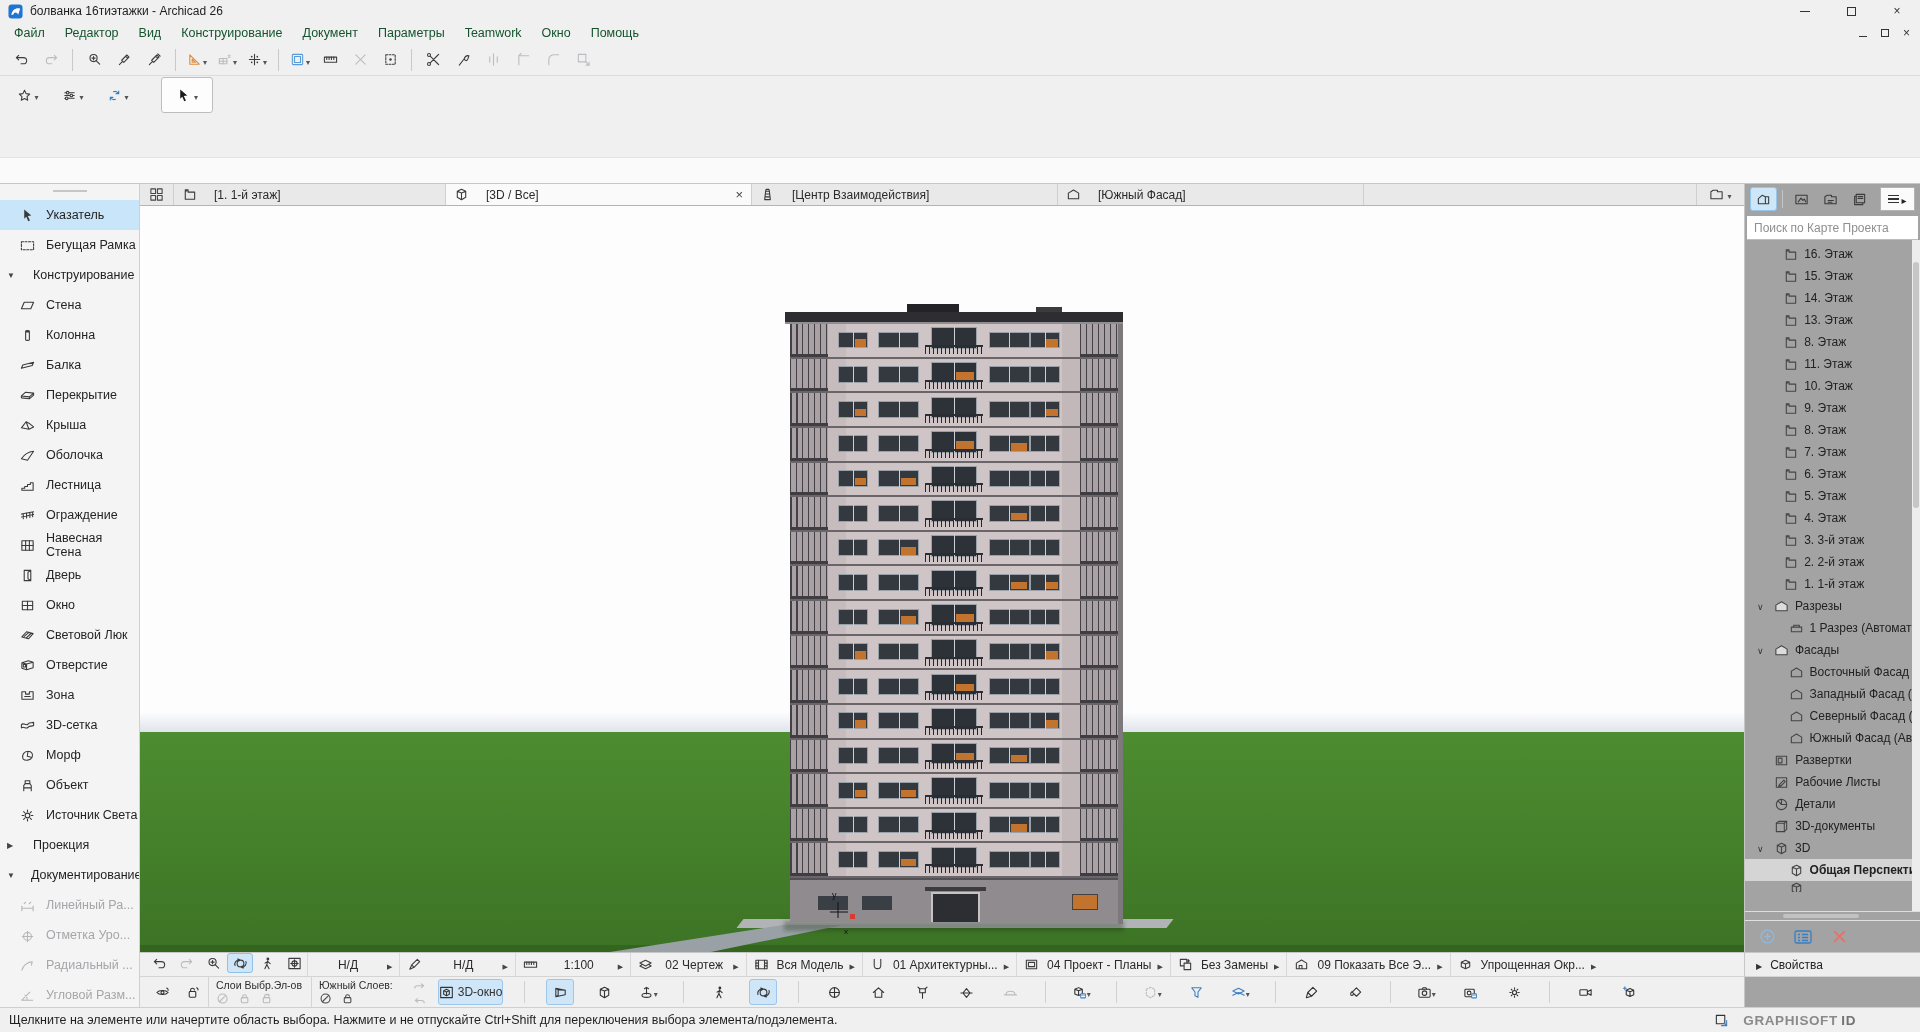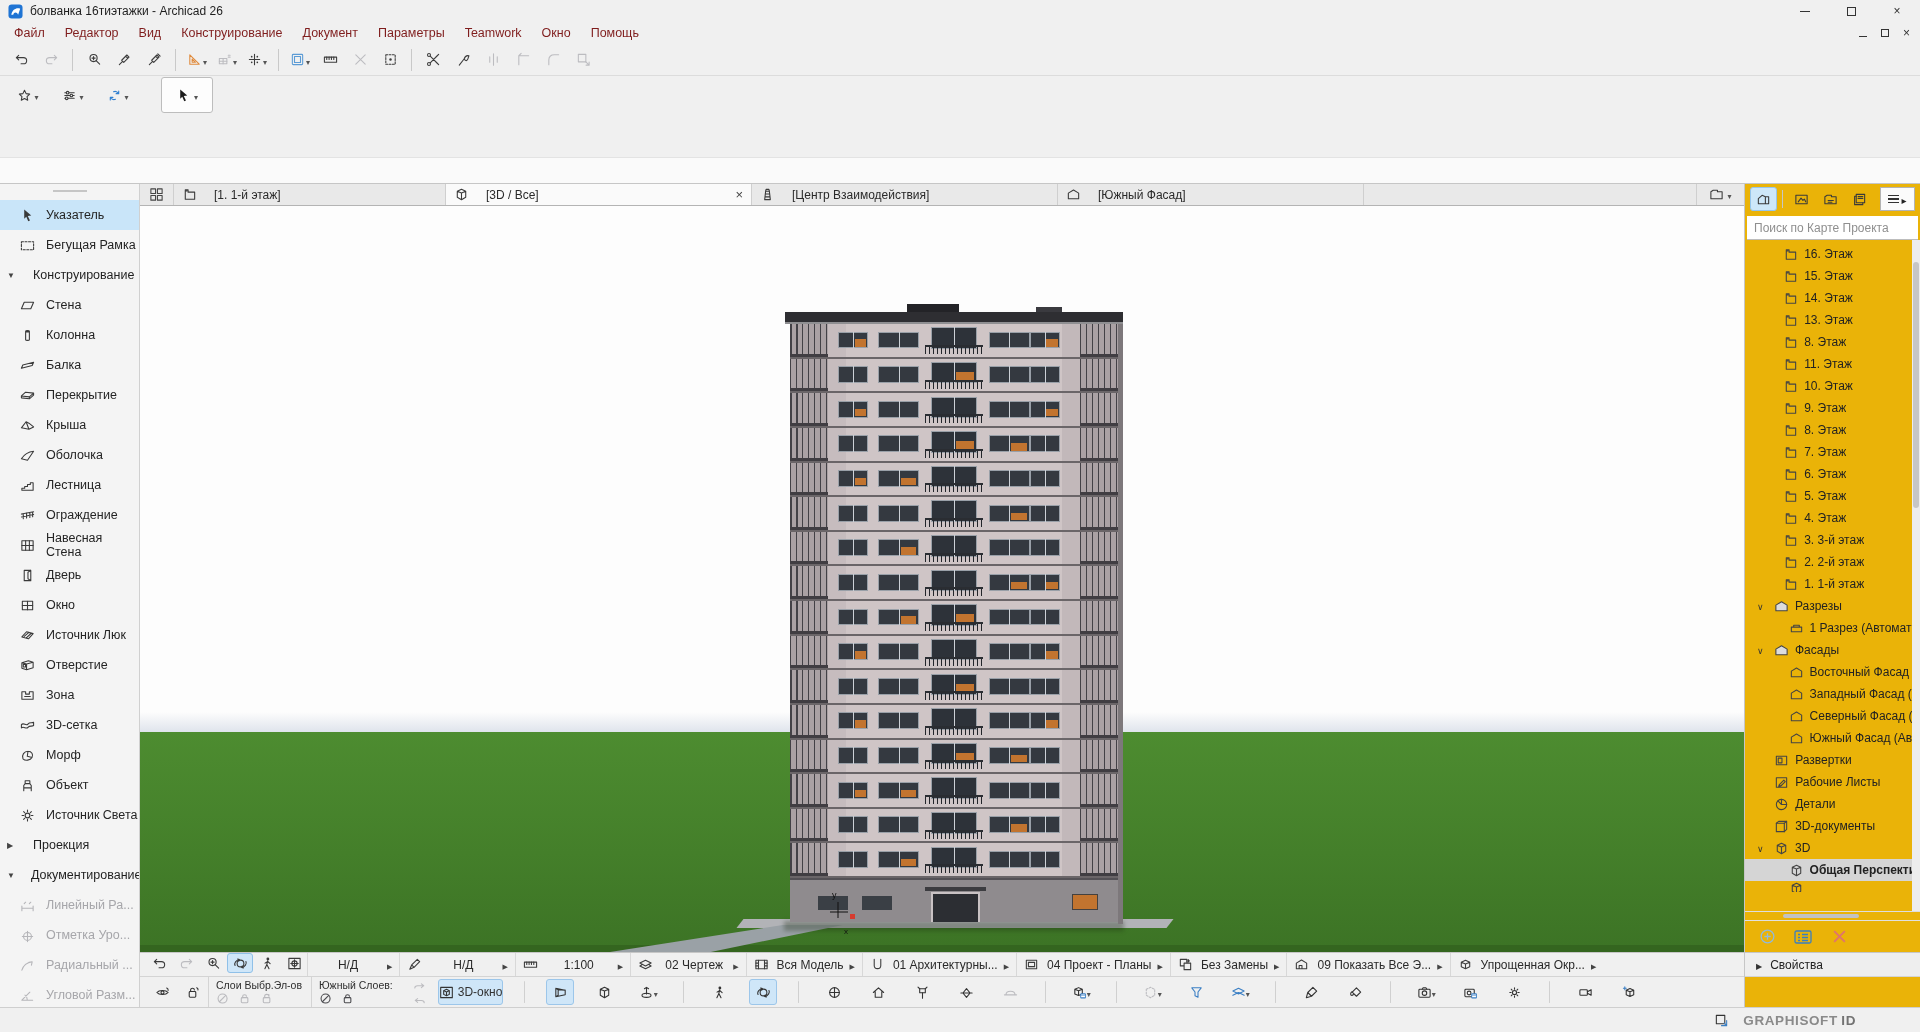"Файл" .menu-item { color: #7f1d1d -> #14532d }
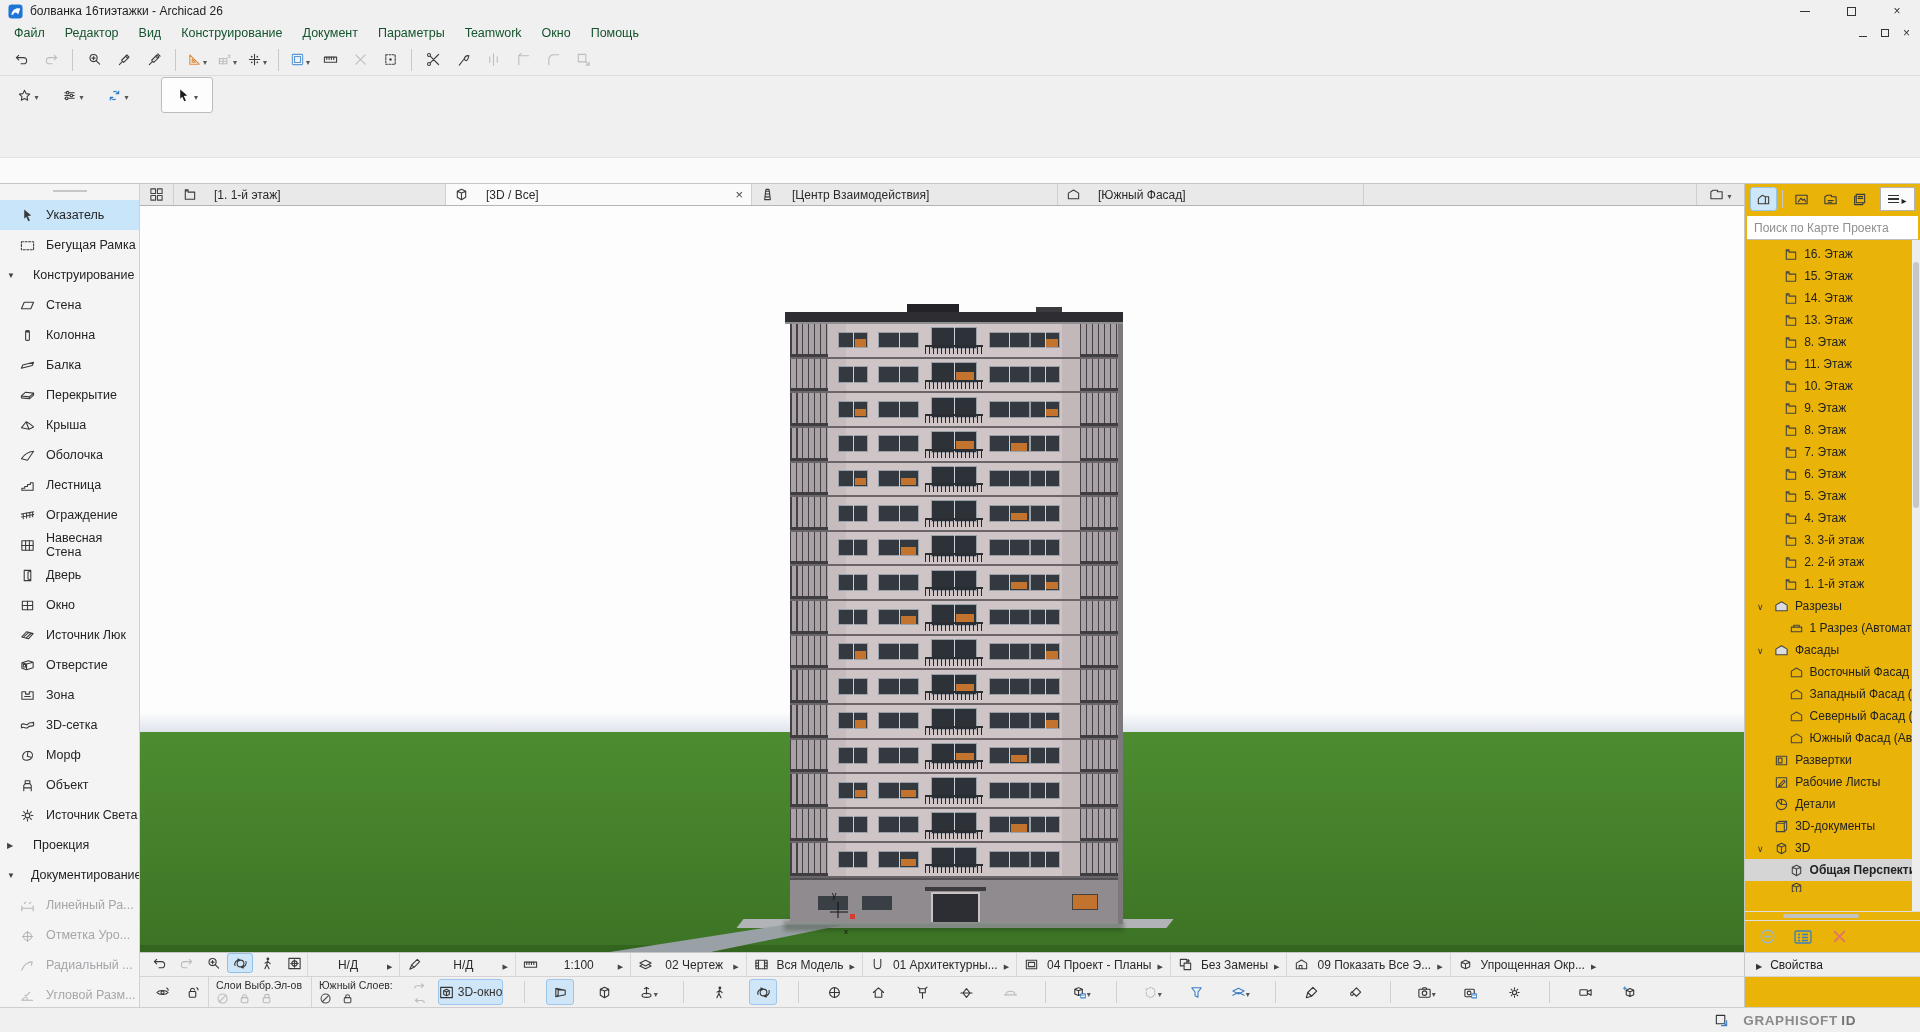"Поиск по Карте Проекта" .rightpanel { background: #eab308 -> #a3a3a3 }
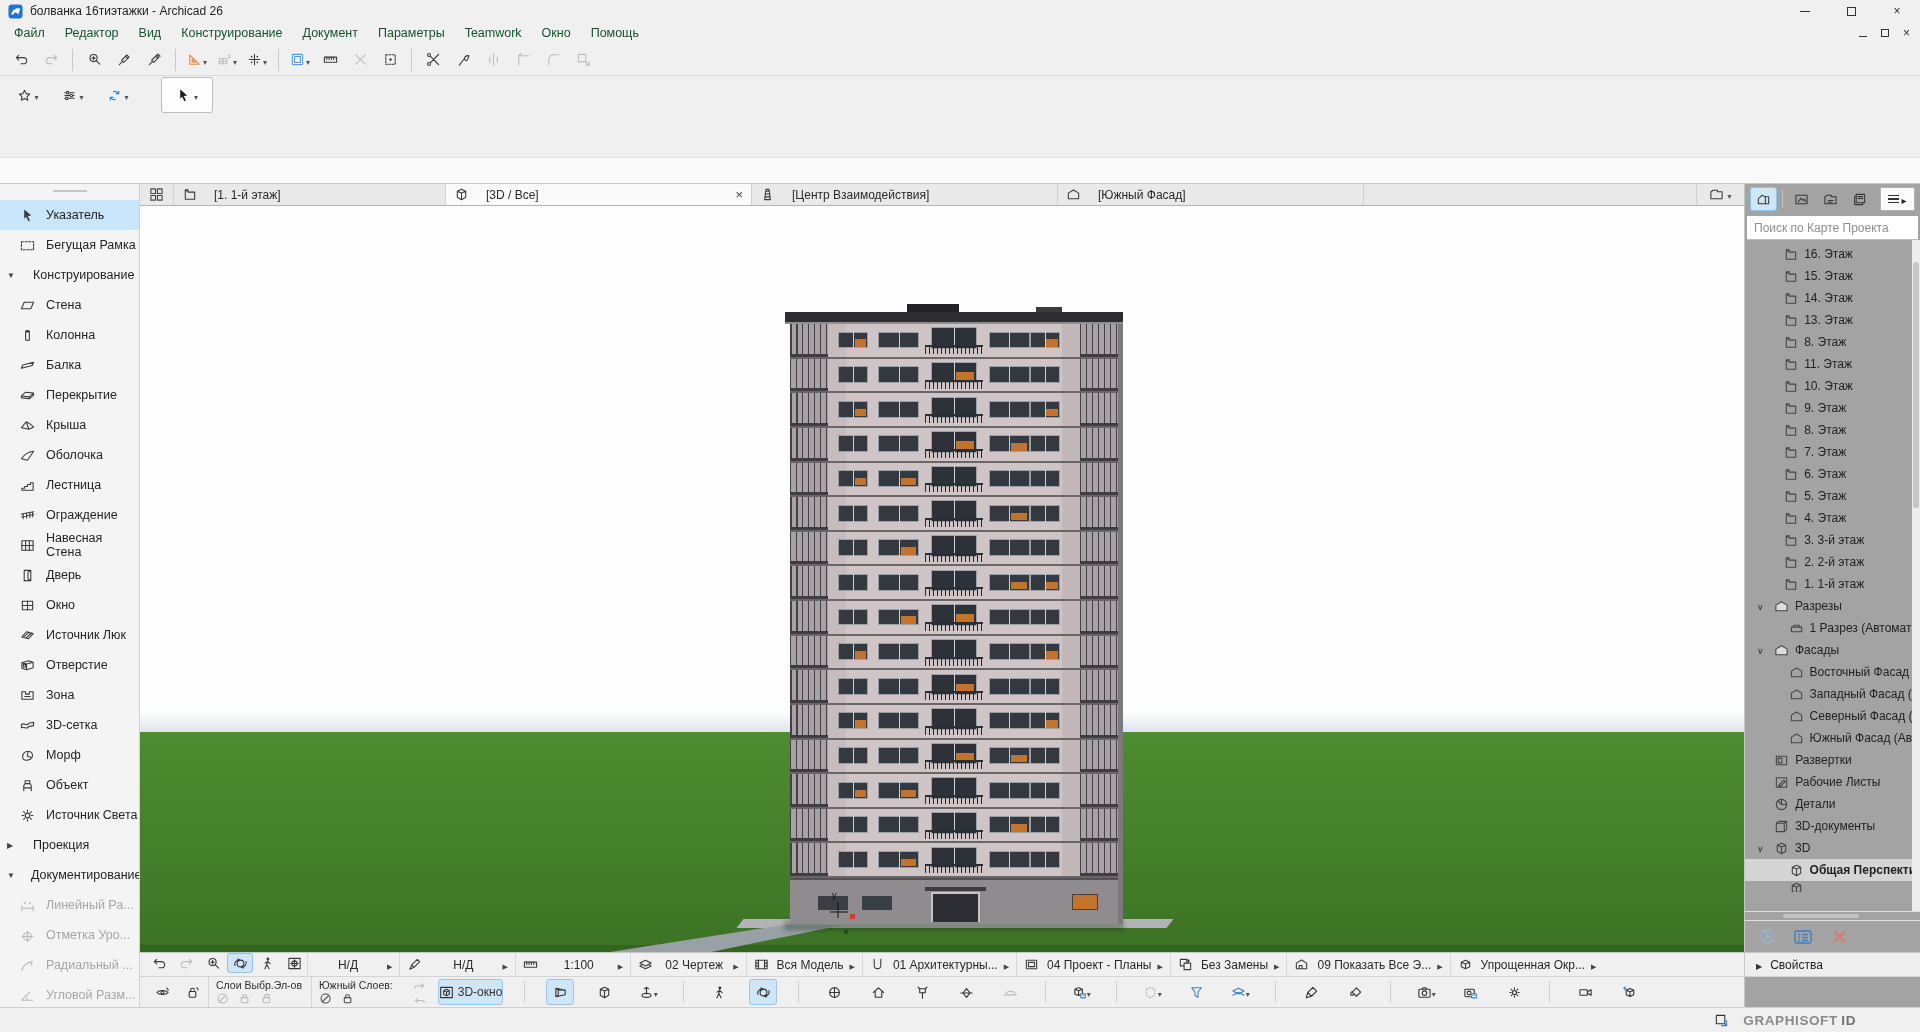"Источник Люк" span.lbl { text: Источник -> Световой }
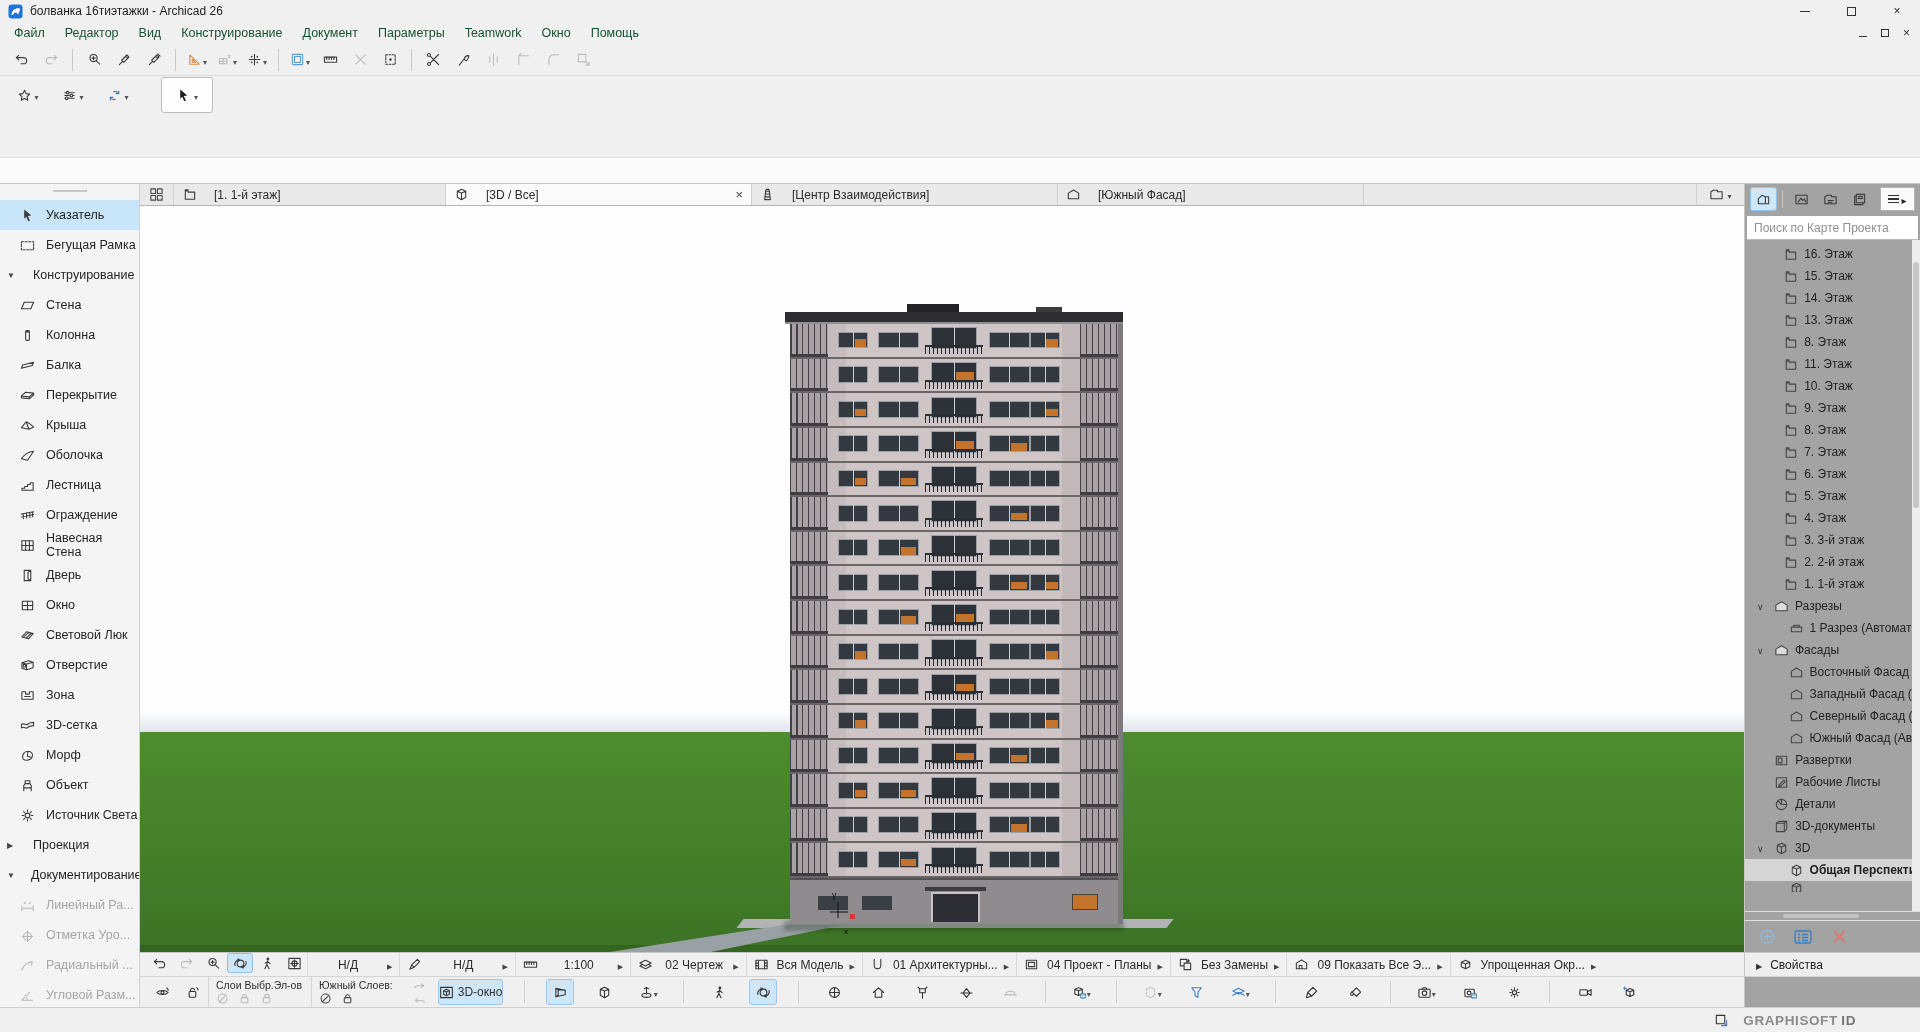"Щелкните на элементе или начертите" span { html: none -> <span>Щелкните на элементе или начертите область выбора. Нажмите и не отпускайте Ctrl+Shift для переключения выбора элемента/подэлемента.</span> }
